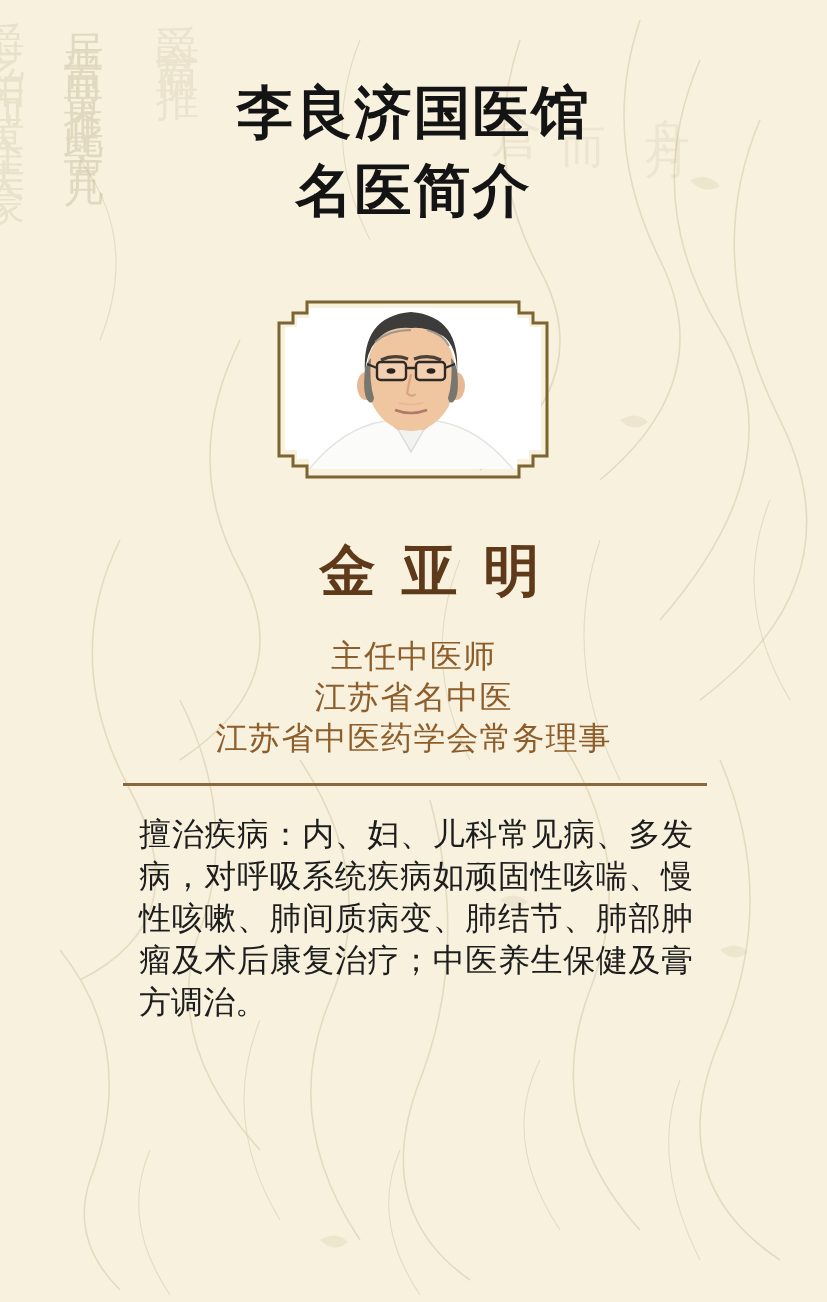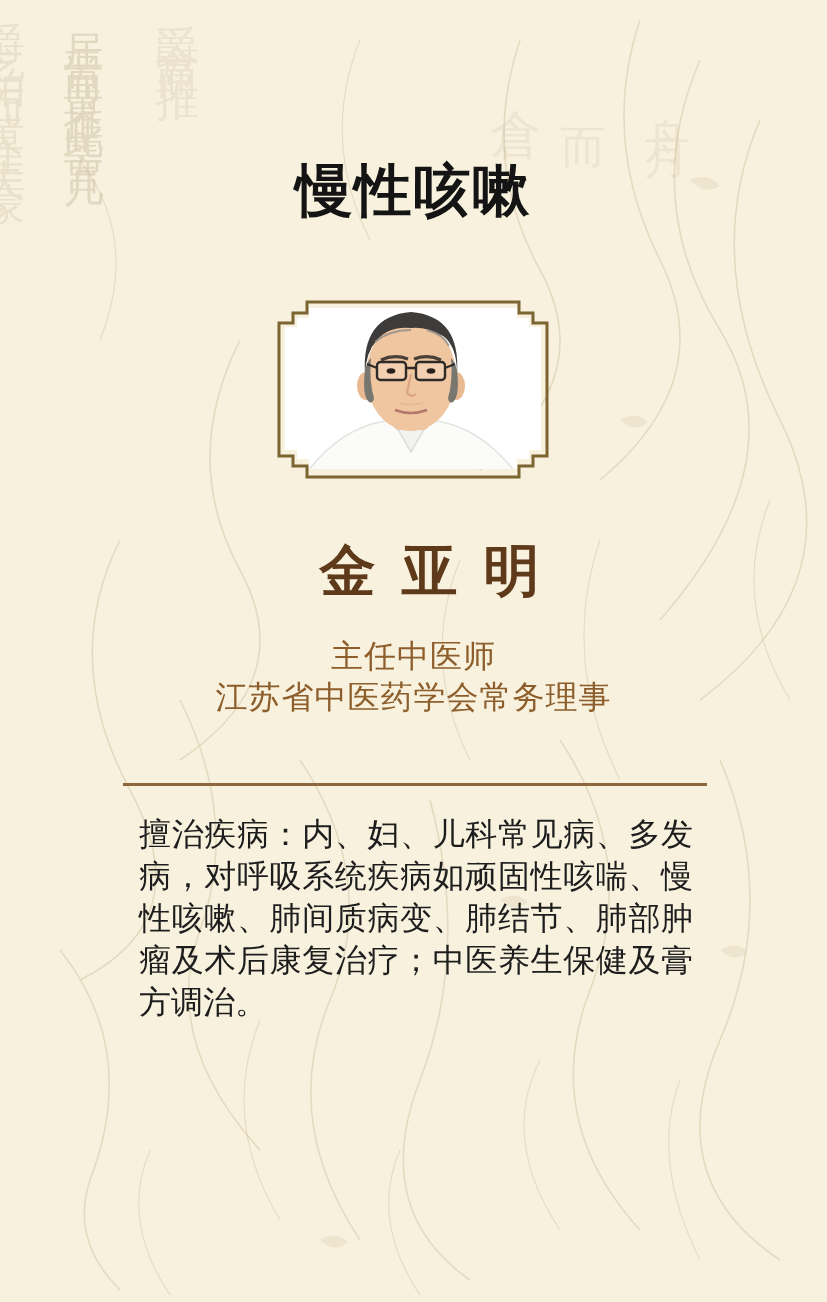"李良济国医馆" div.title-line { html: none -> <div>李良济国医馆</div> }
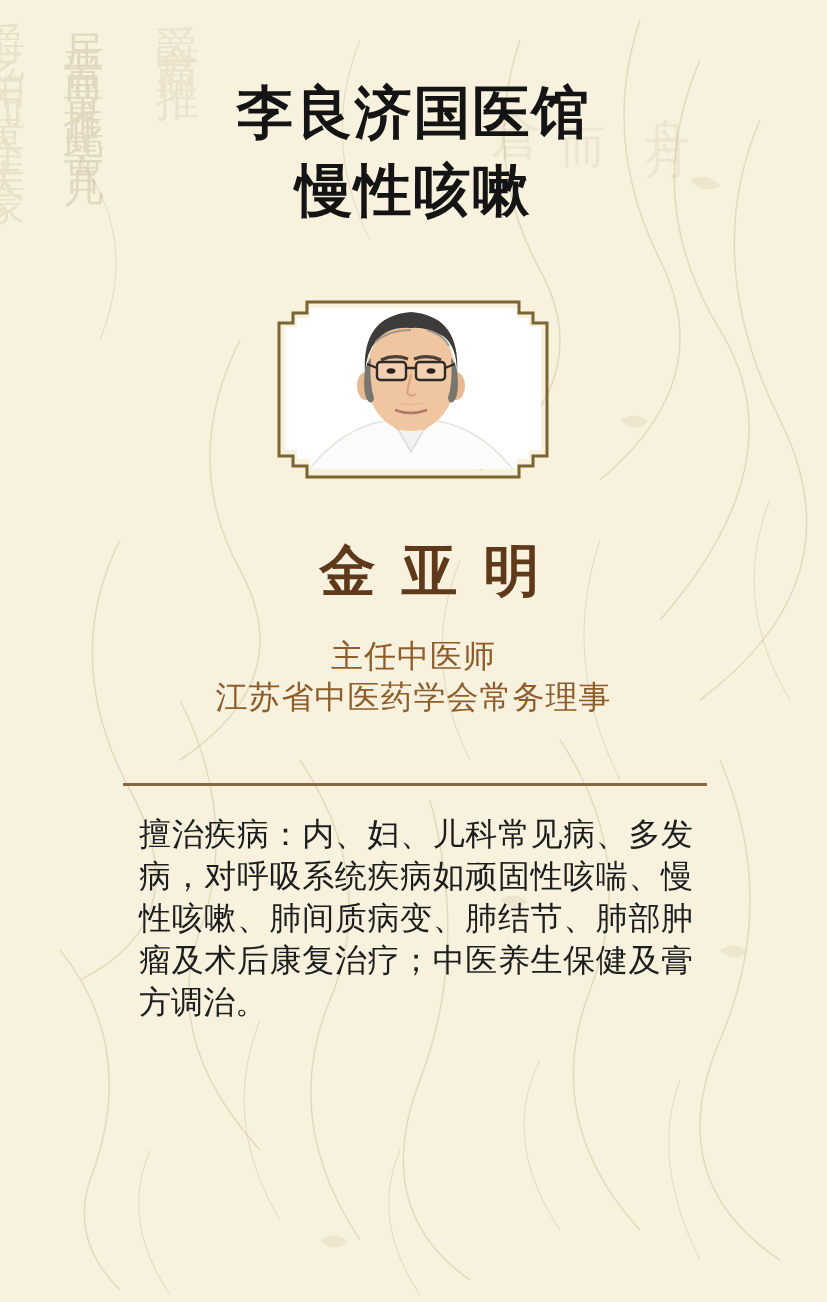"慢性咳嗽" div.title-line { text: 慢性咳嗽 -> 名医简介 }
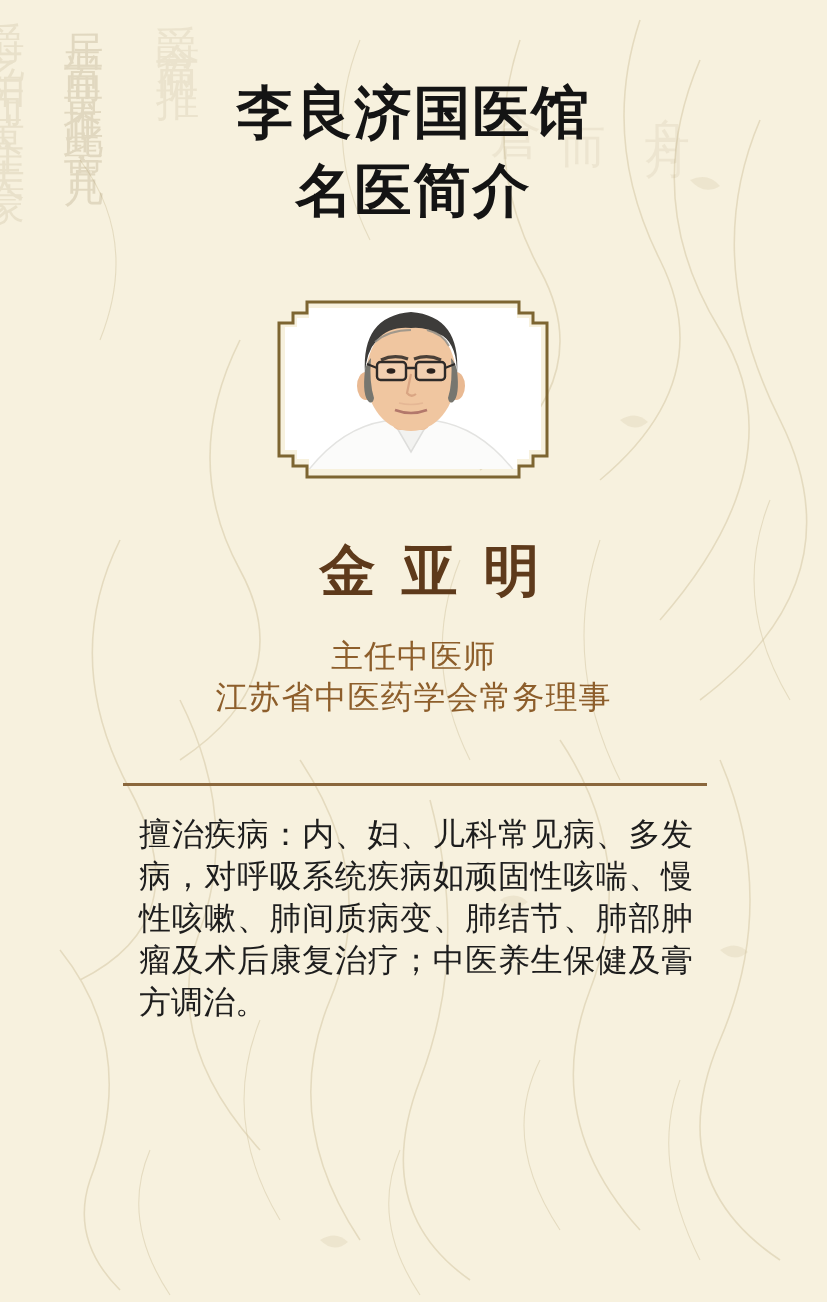"江苏省名中医" div { html: none -> <div>江苏省名中医</div> }
